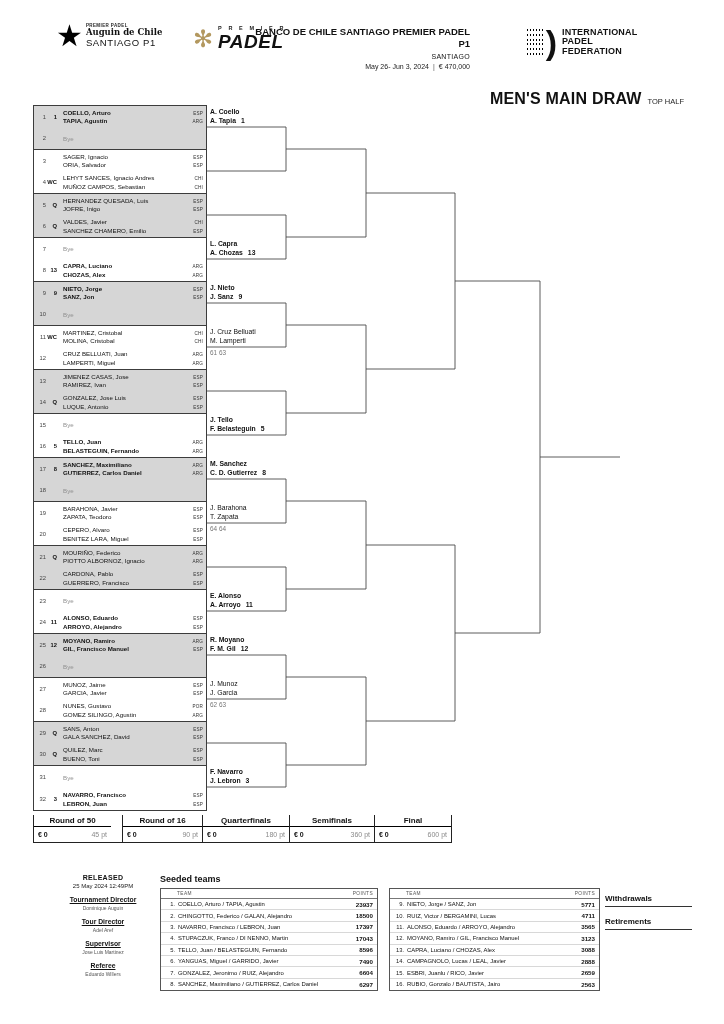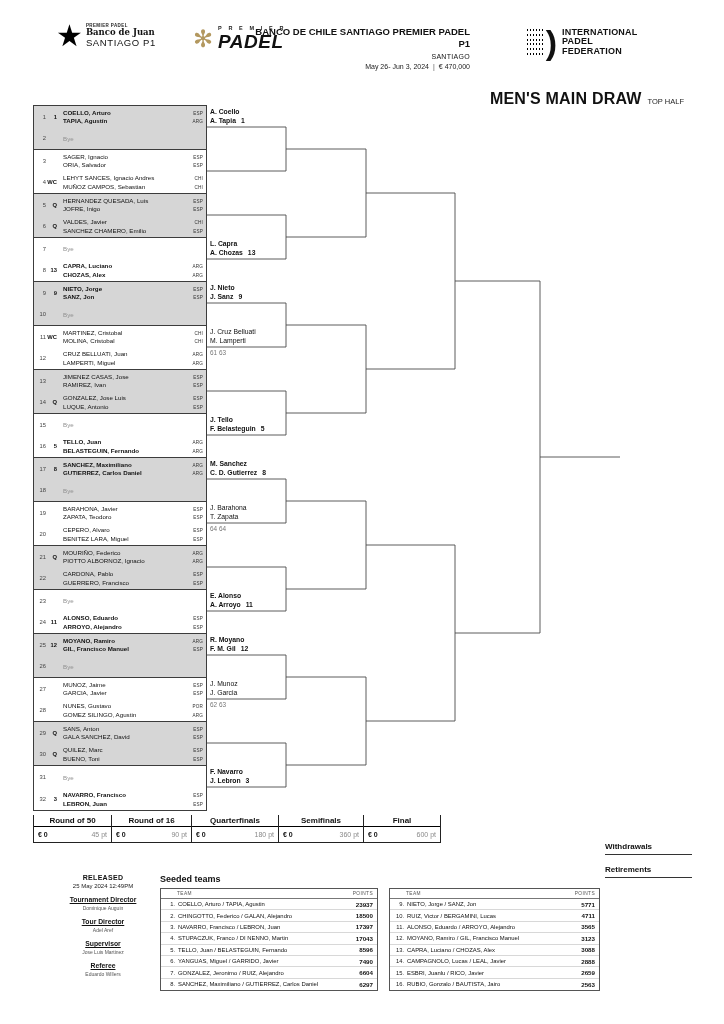"Banco de Juan" span.sp1-bank { text: Banco de Juan -> Auguin de Chile }
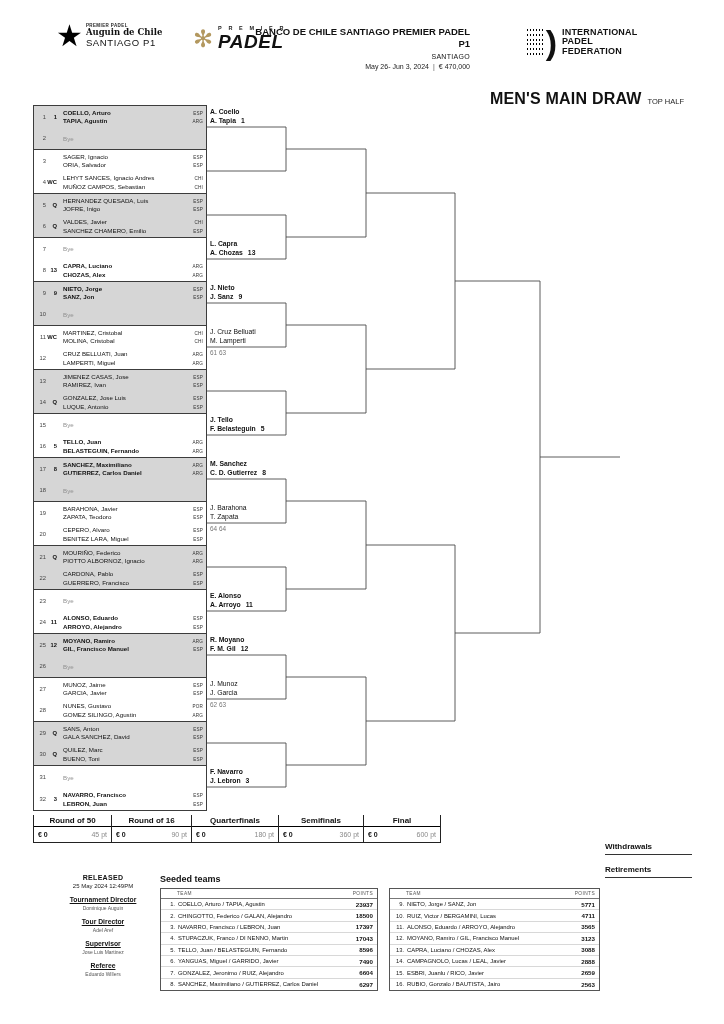"Round of 16" div.rcol { margin-left: none -> 11px }
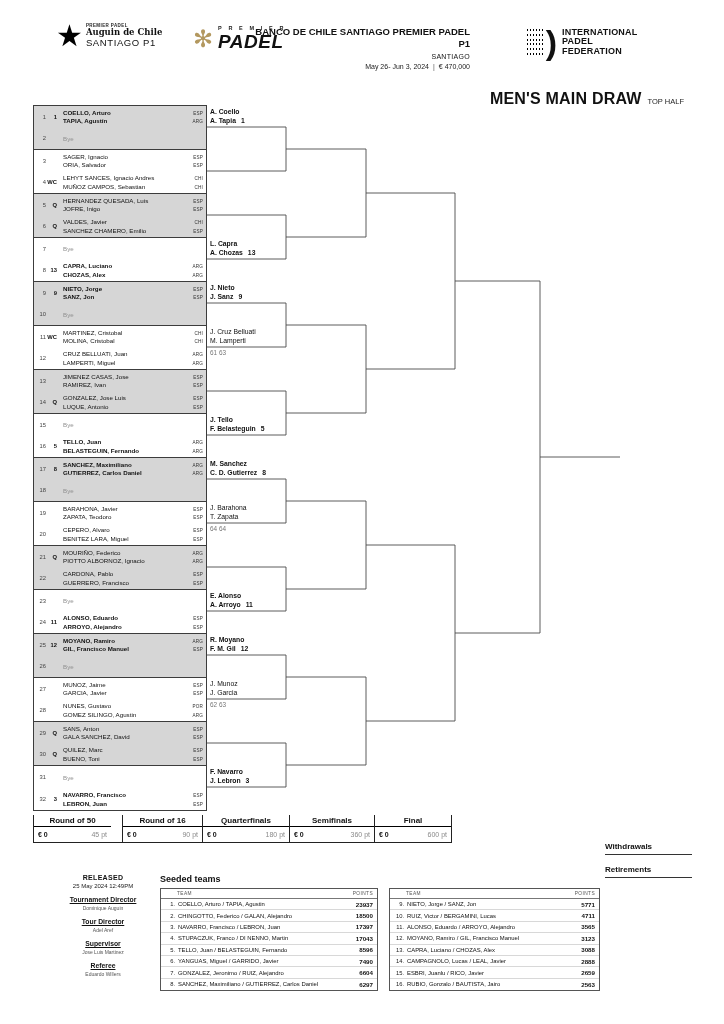"Withdrawals" .wd { top: 842px -> 894px }
